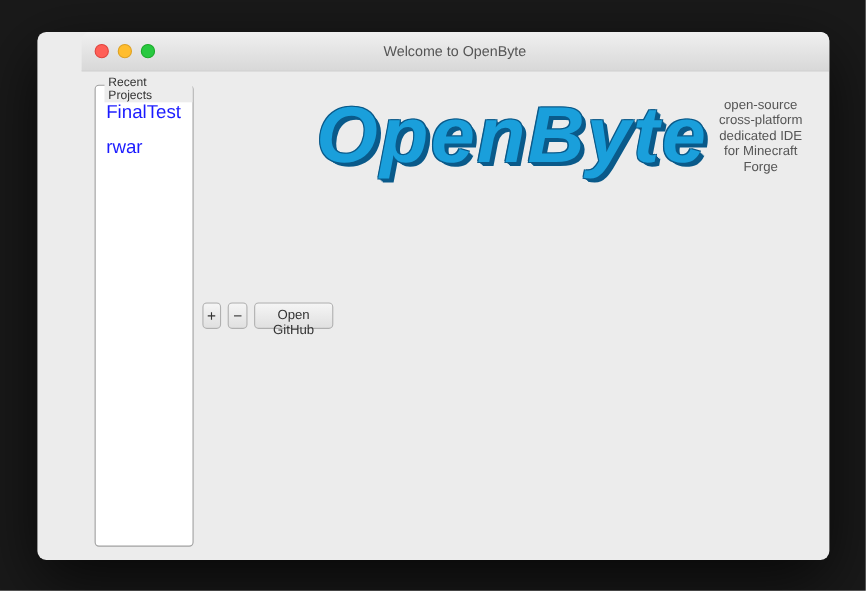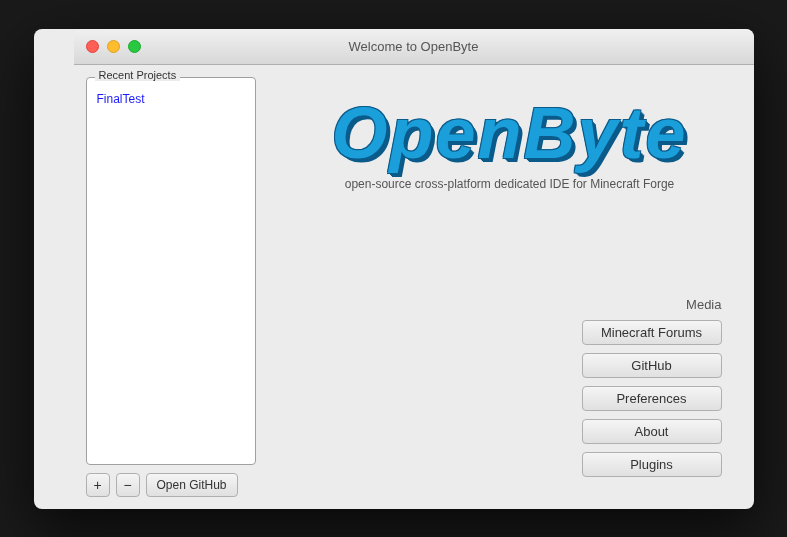"Recent Projects" .left-panel { flex-direction: column -> row }
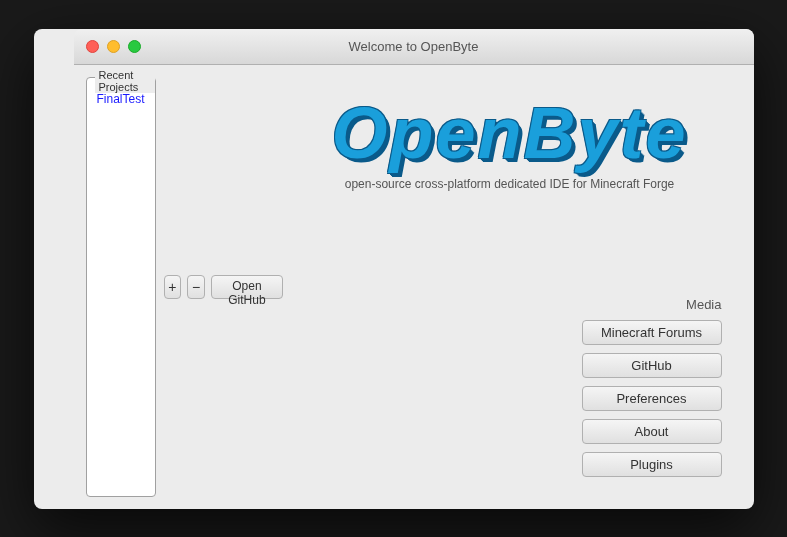"FinalTest" .project-item { font-size: 12px -> 17px }
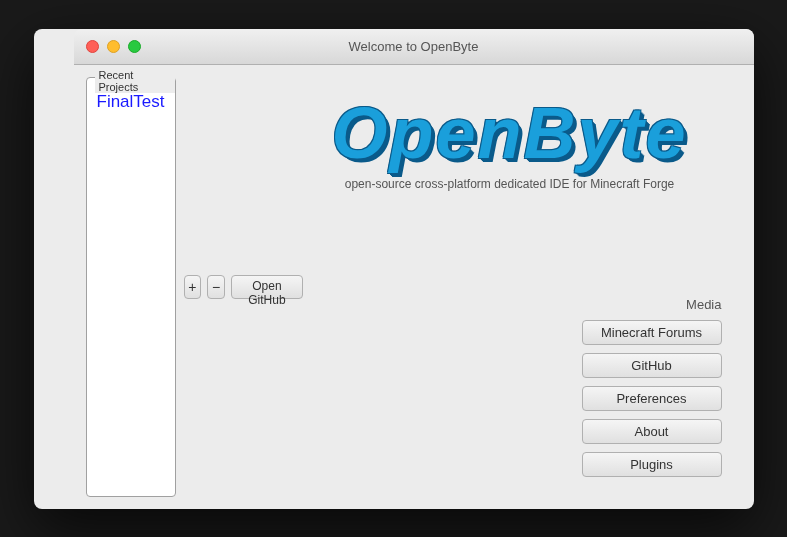"rwar" div.project-item { html: none -> <div>rwar</div> }
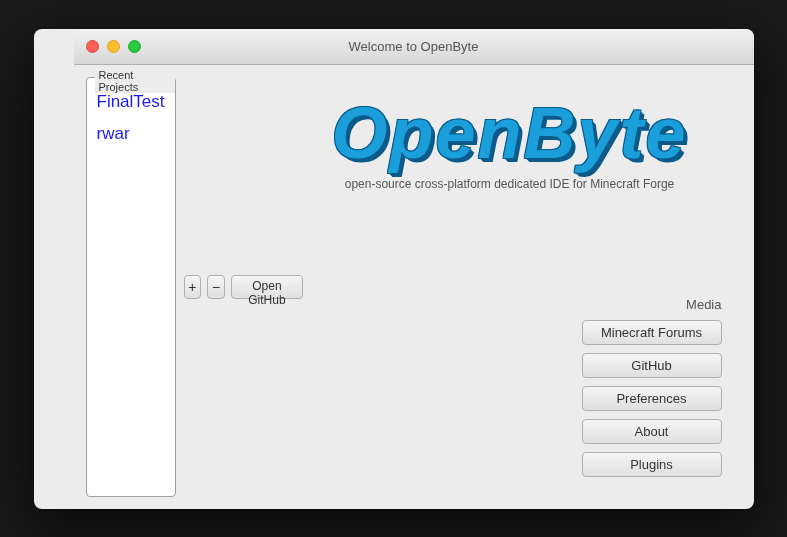"OpenByte" .logo-section { flex-direction: column -> row; margin-top: 10px -> 0 }
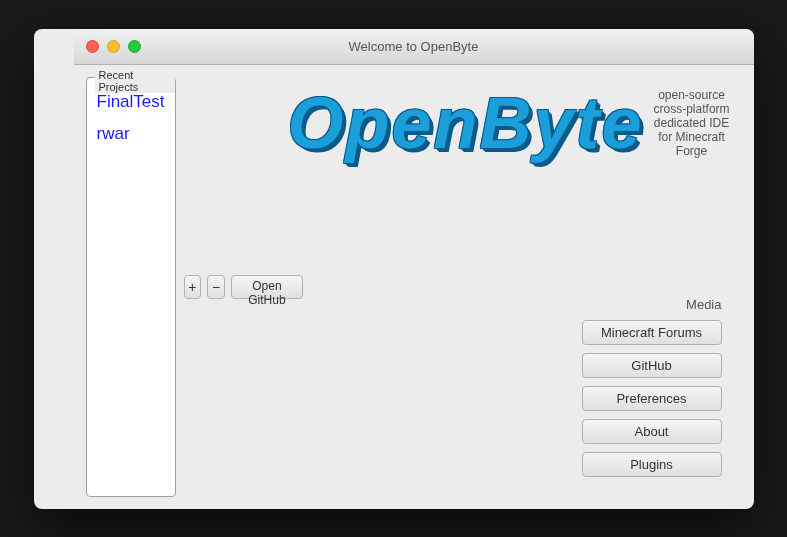"Media" div.media-section { html: <div> <span>Media</span> <button>Minecraft Forums</button> <button>GitHub</button> <button>Preferences</button> <button>About</button> <button>Plugins</button> </div> -> none }
